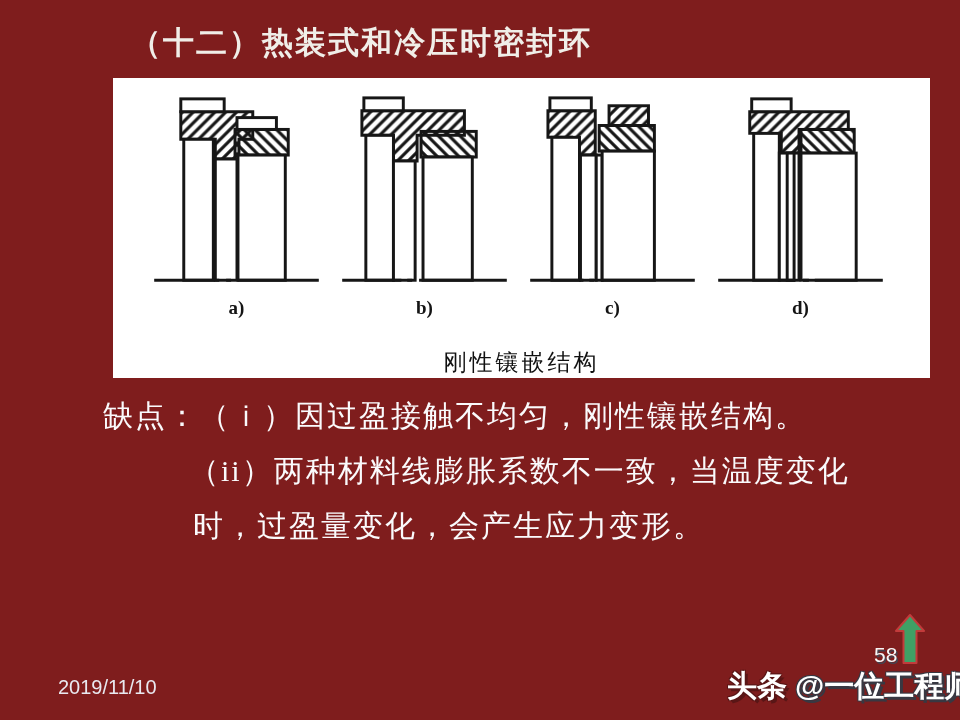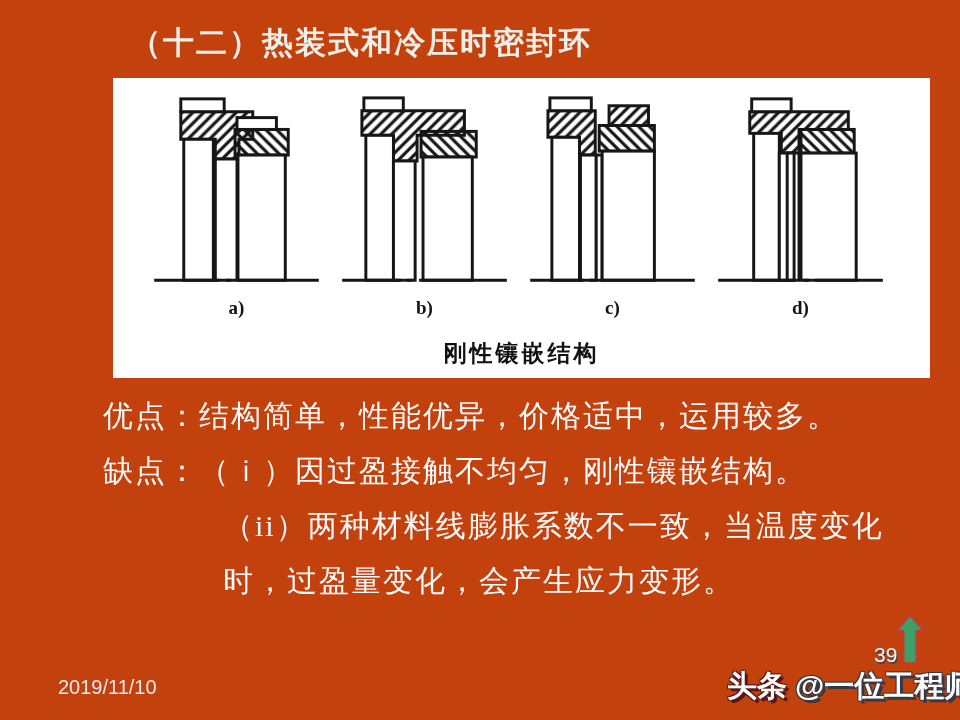"（十二）热装式和冷压时密封环" .slide { background: #c2410c -> #7f1d1d }
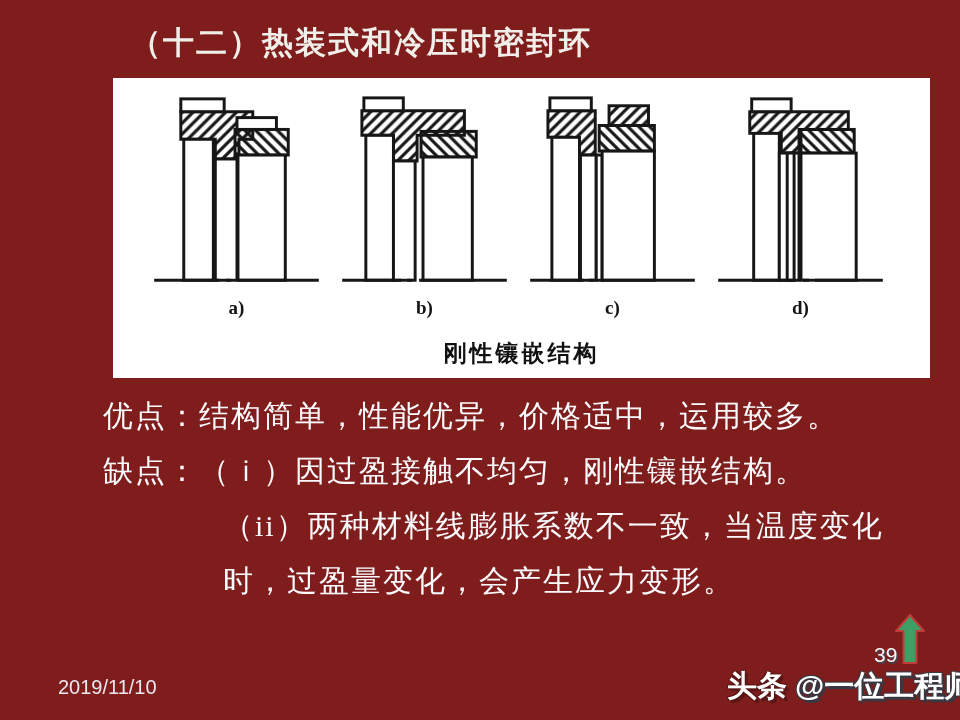"刚性镶嵌结构" .caption { font-weight: bold -> normal; margin-top: 19px -> 28px }
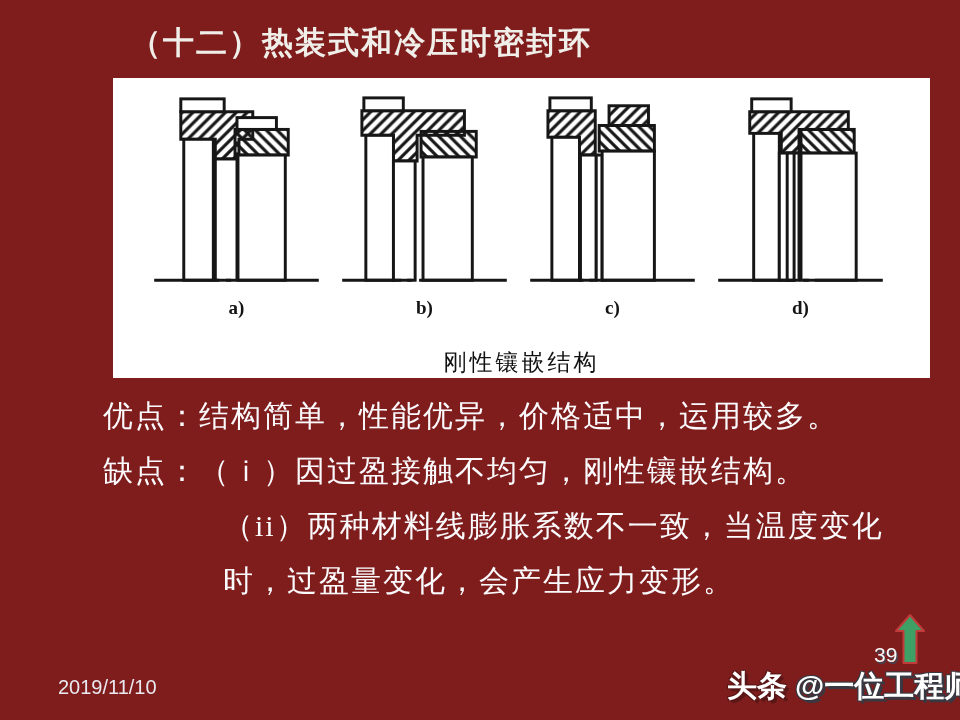"优点：结构简单，性能优异，价格适中，运用较多。" div { html: <div>优点：结构简单，性能优异，价格适中，运用较多。</div> -> none }
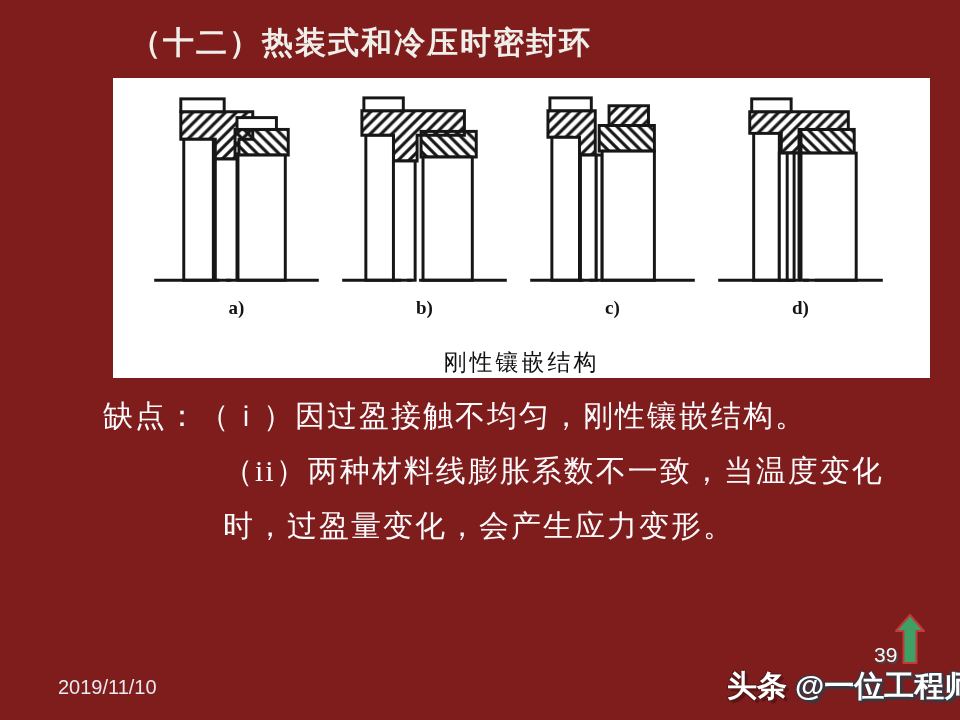"（ii）两种材料线膨胀系数不一致，当温度变化" .indent-1 { margin-left: 120px -> 86px }
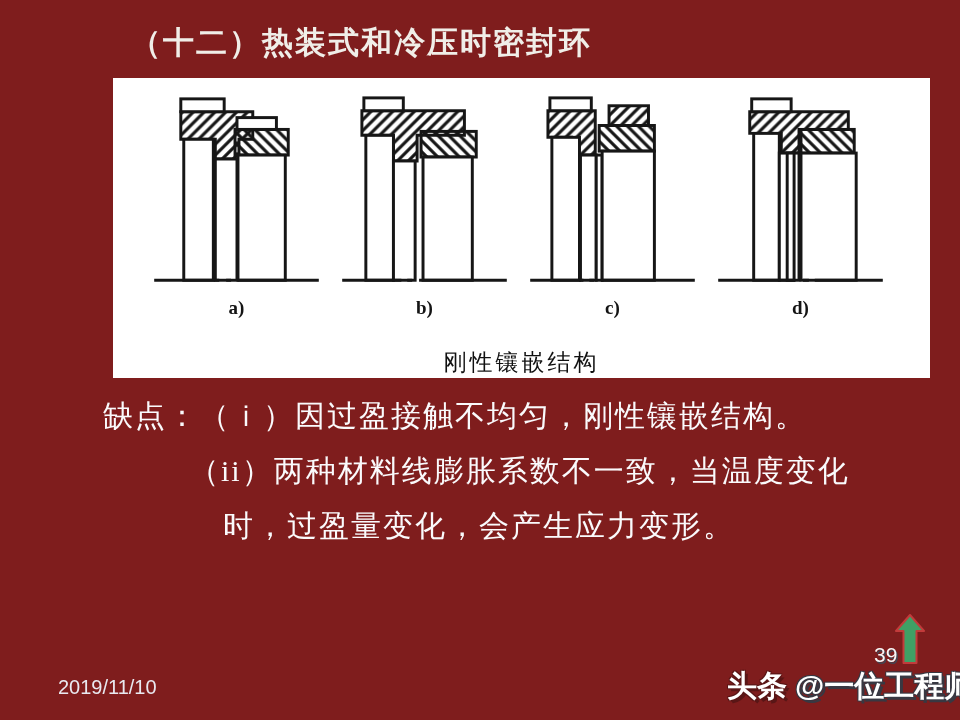"时，过盈量变化，会产生应力变形。" .indent-2 { margin-left: 120px -> 90px }
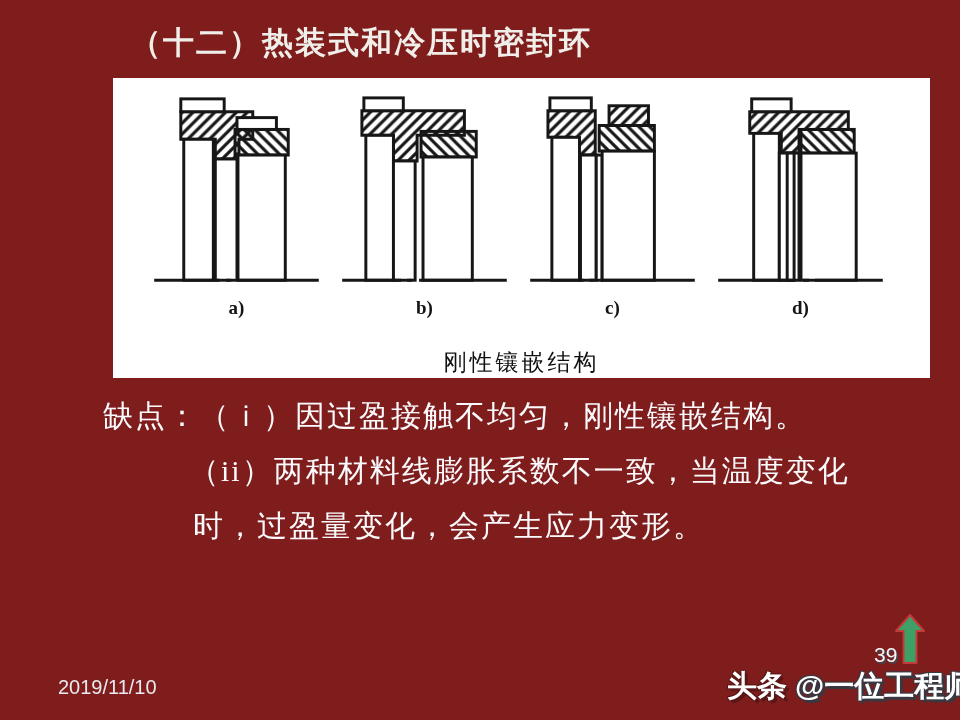"39" div.pagenum { text: 39 -> 58 }
